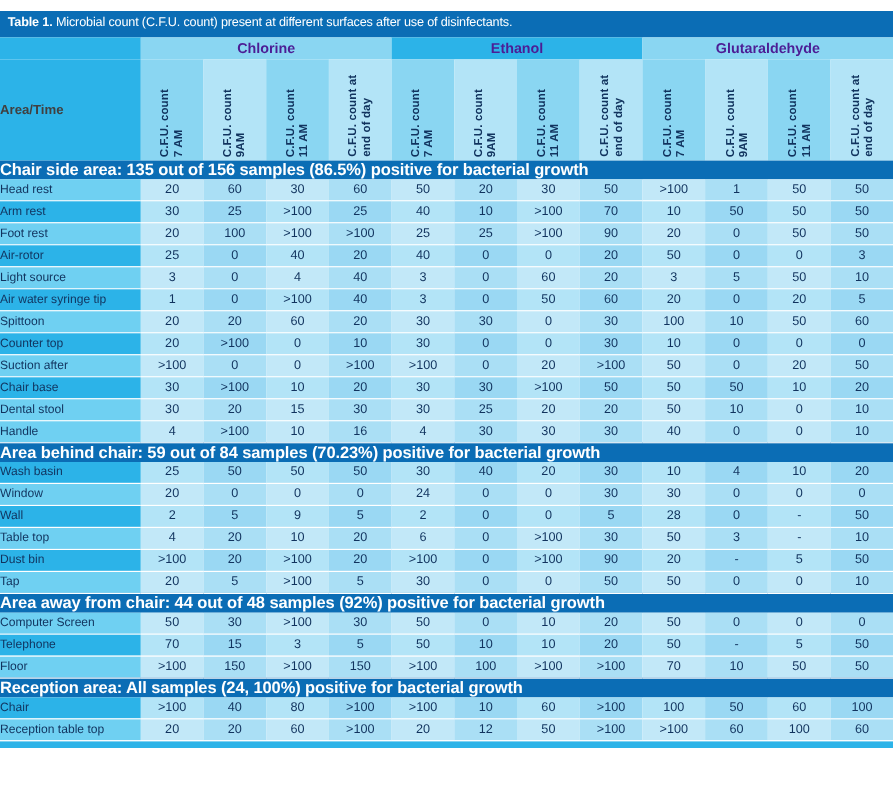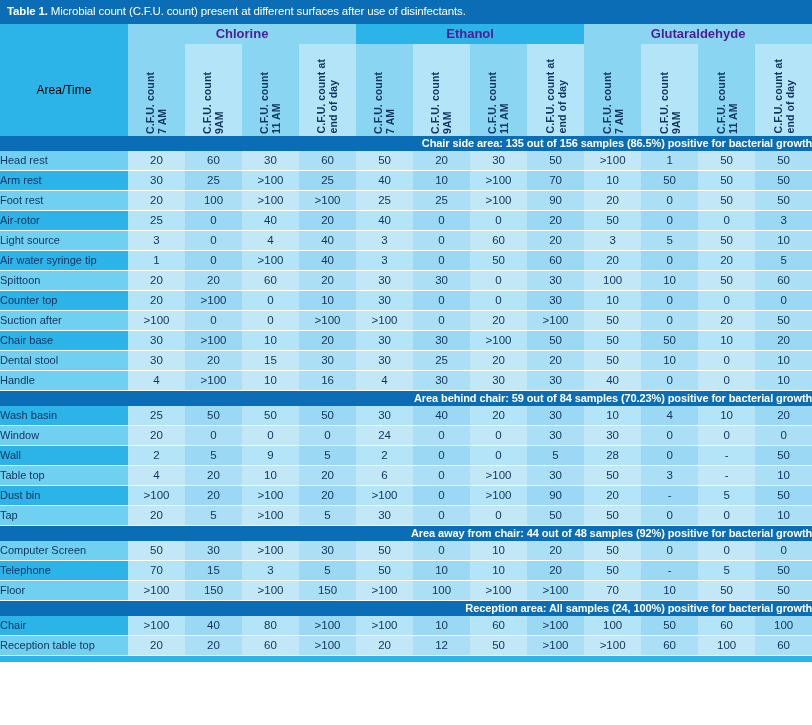"Table 1. Microbial count (C.F.U." #page { padding-top: 0 -> 10px }
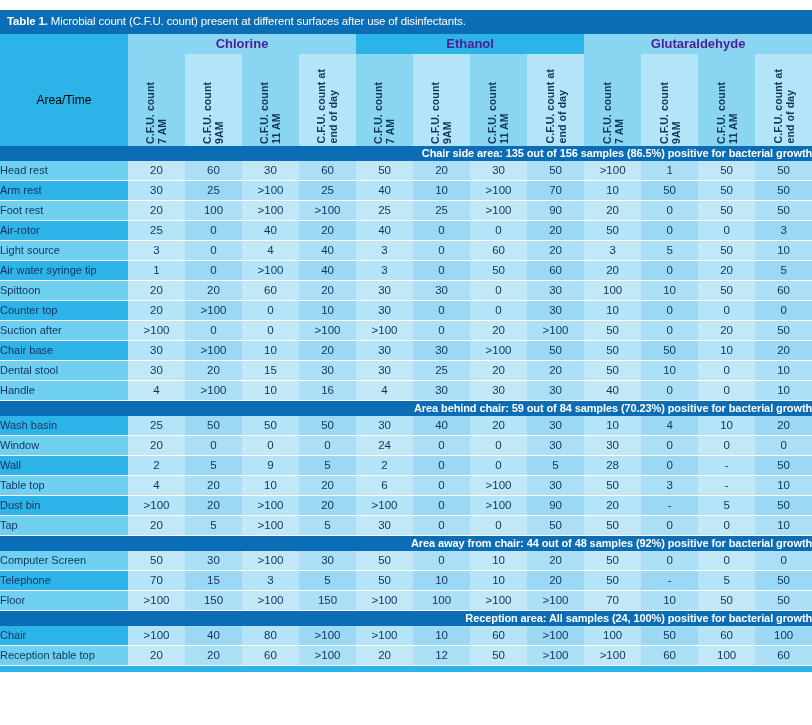"Area/Time" .area-time { color: #000000 -> #404040; font-weight: normal -> bold; text-align: center -> left }
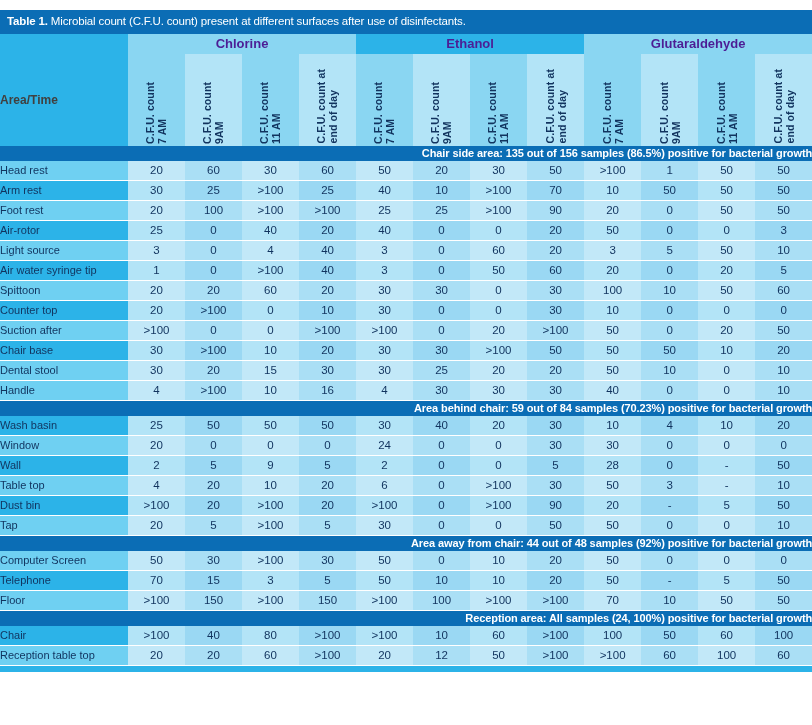"Chair side area: 135 out" .section-band td { font-size: 11px -> 15px; text-align: right -> left }
